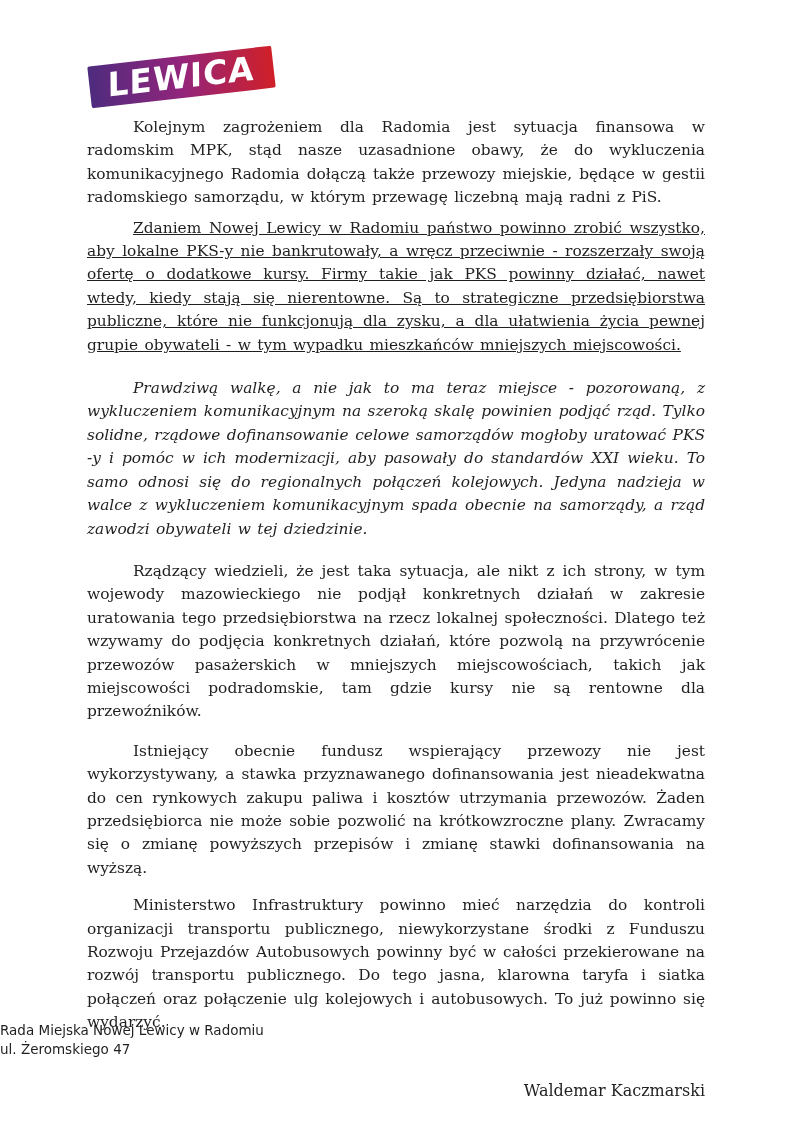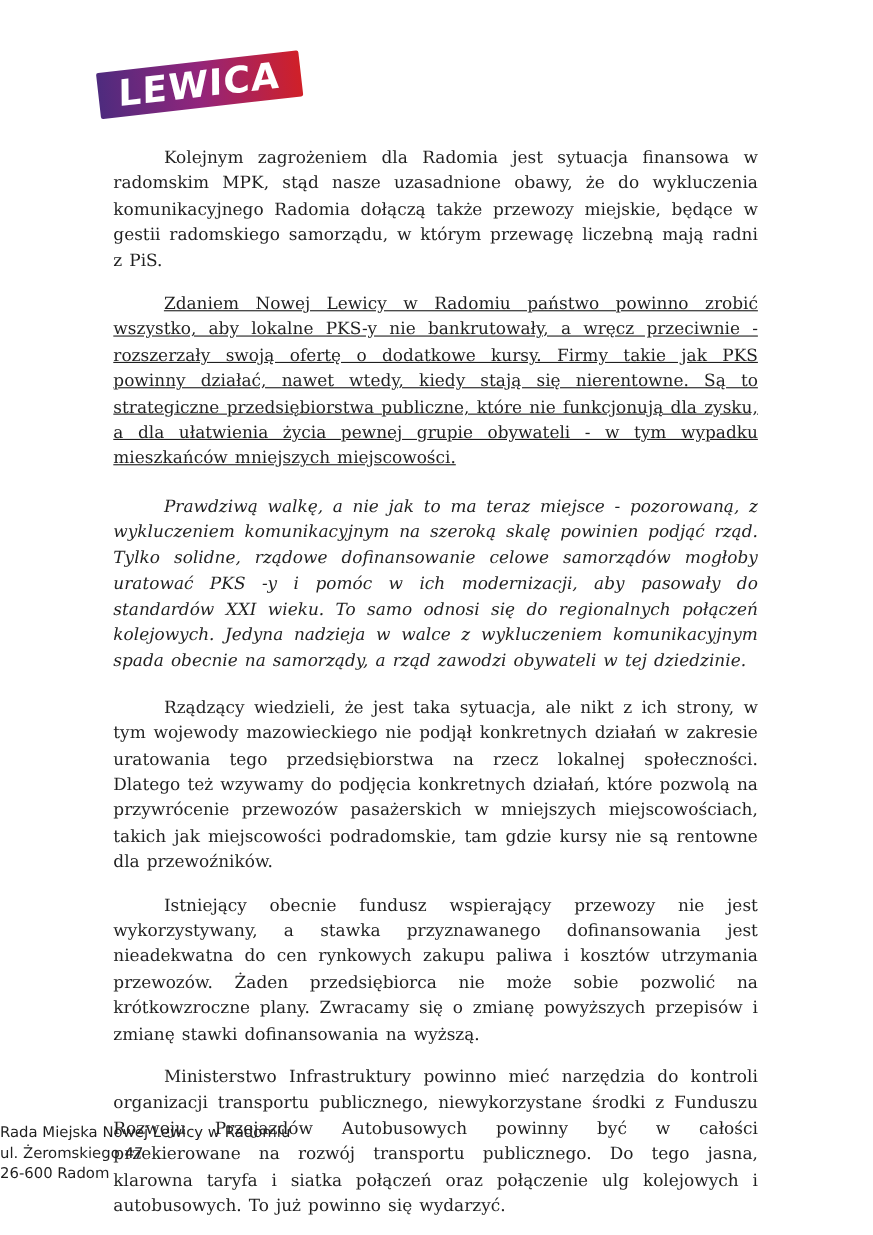"Kolejnym zagrożeniem dla Radomia jest" .para { margin: 16px -> 0 }
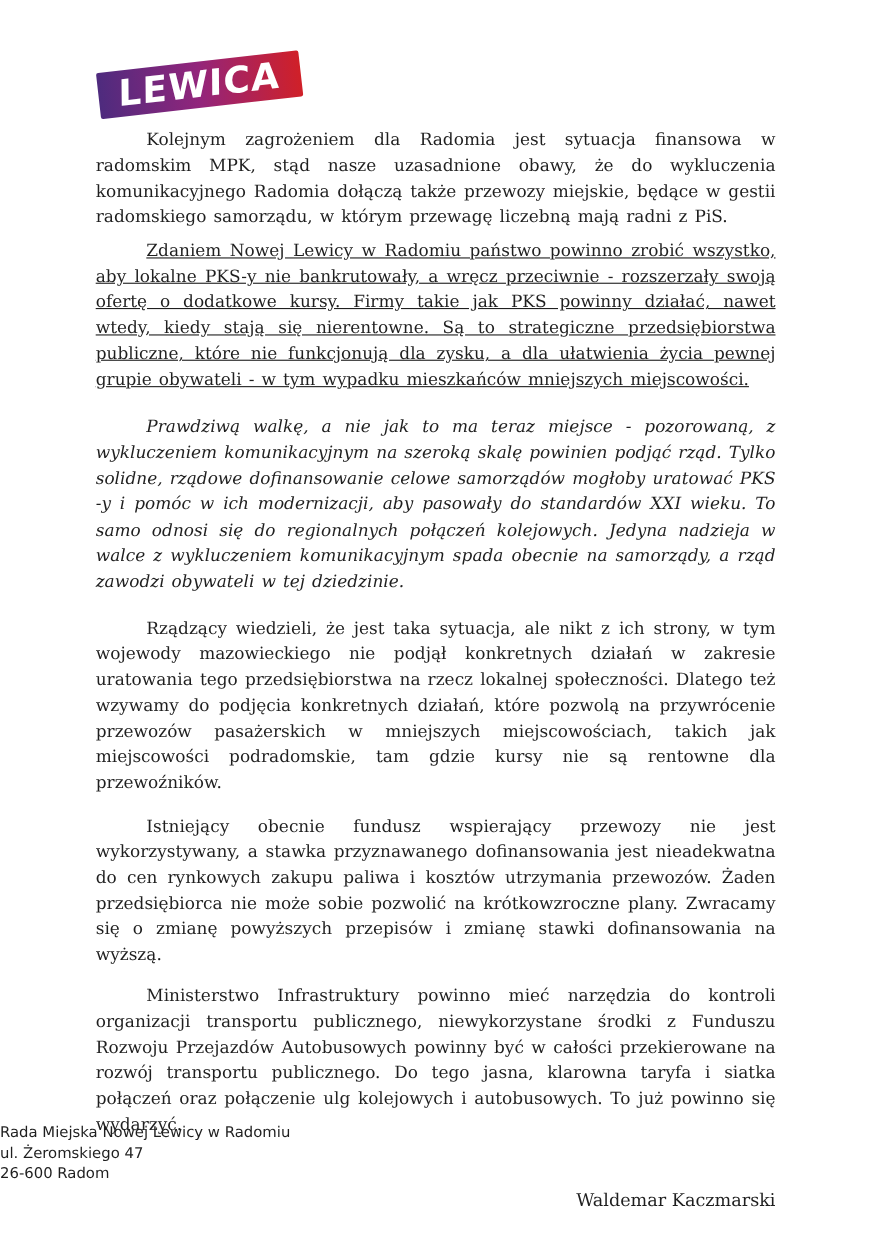"26-600 Radom" p { html: <p>26-600 Radom</p> -> none }
